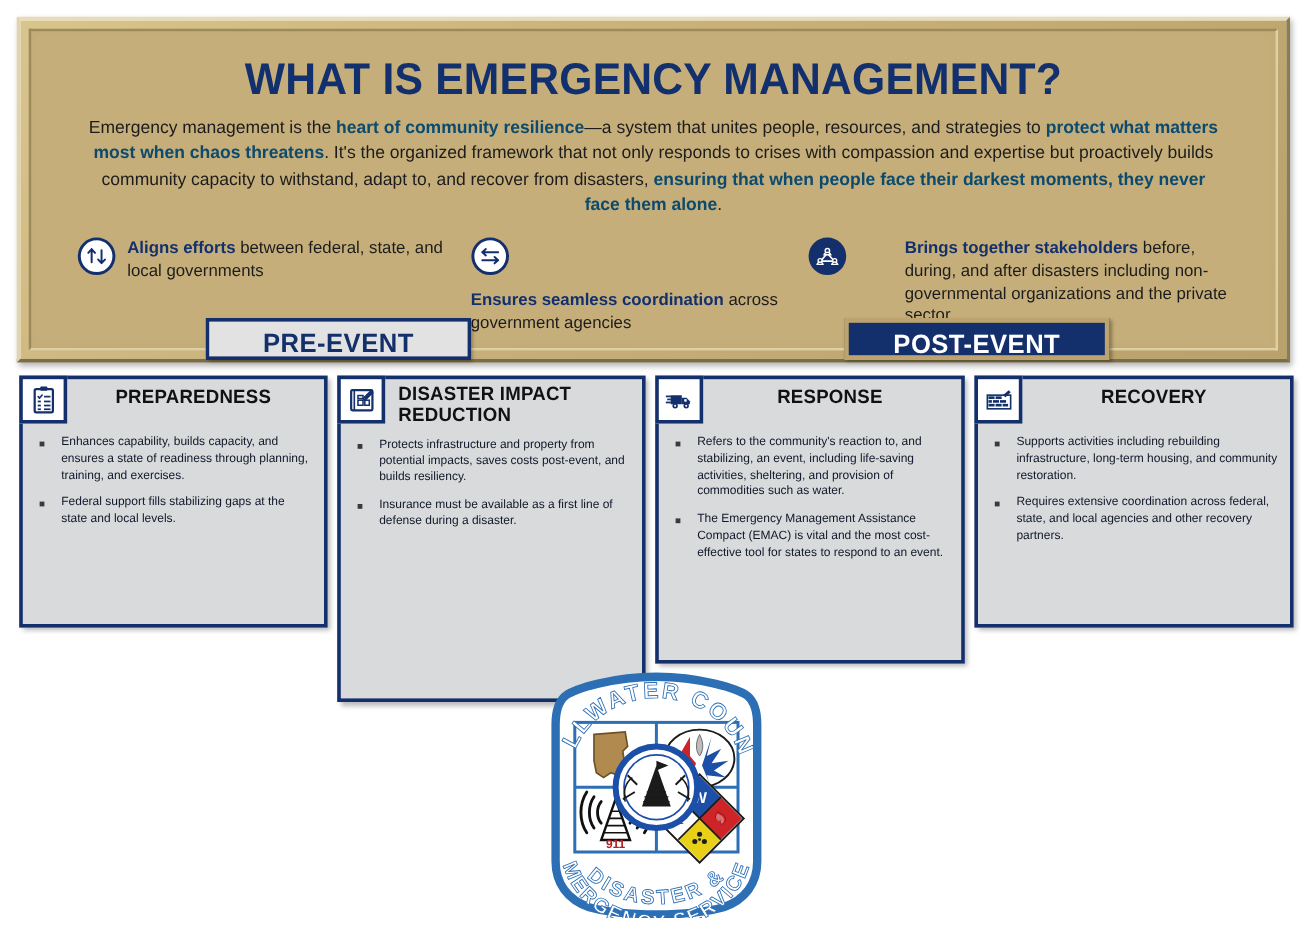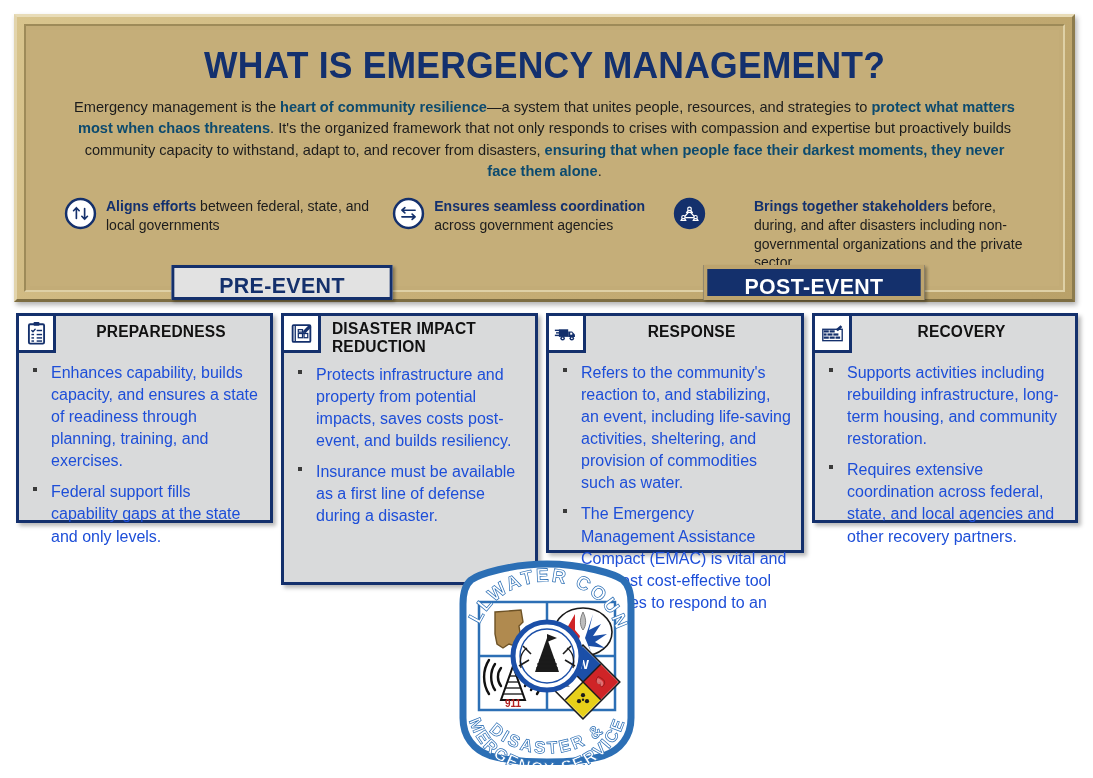"Ensures seamless coordination across" .feature-2 { flex-direction: none -> column }
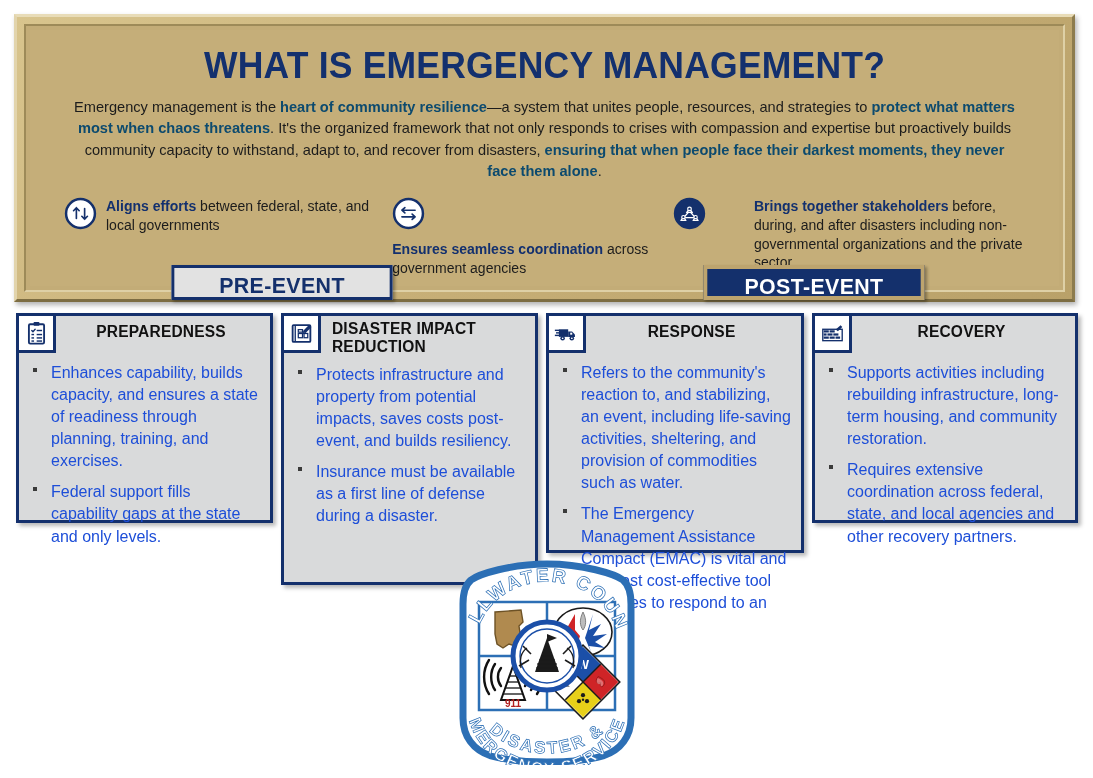"Enhances capability, builds capacity," .card-list li { color: #1d4ed8 -> #0f172a; font-size: 16px -> 10px }
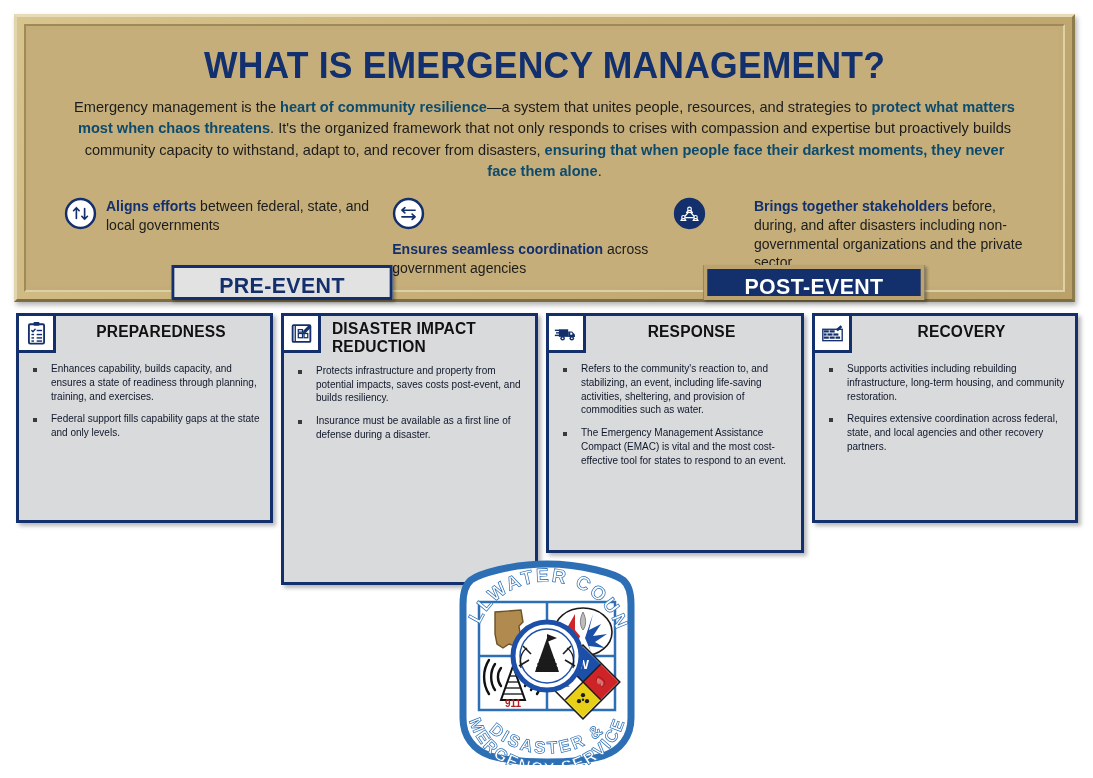"Federal support fills capability gaps" li { text: capability gaps at the state and only -> stabilizing gaps at the state and local }
